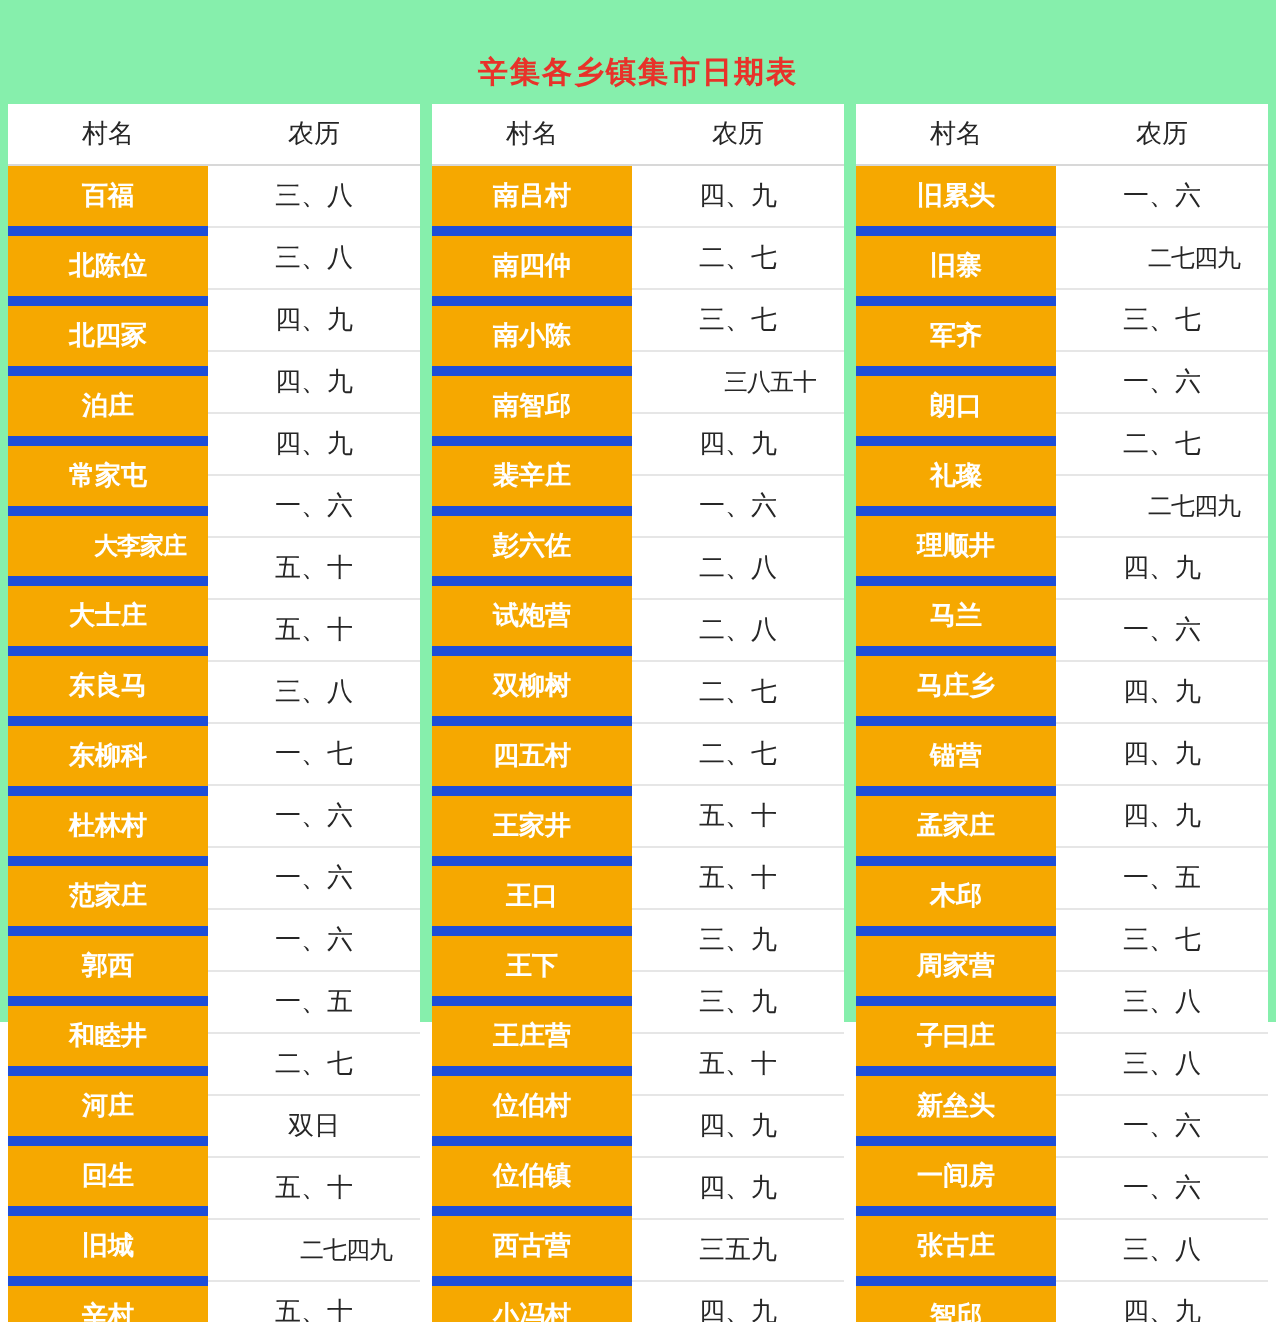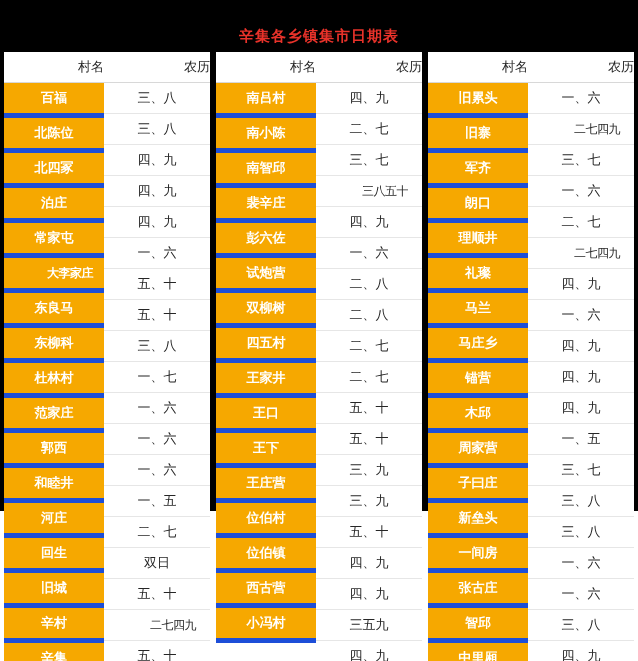"辛集各乡镇集市日期表" .page { background: #000000 -> #86efac }
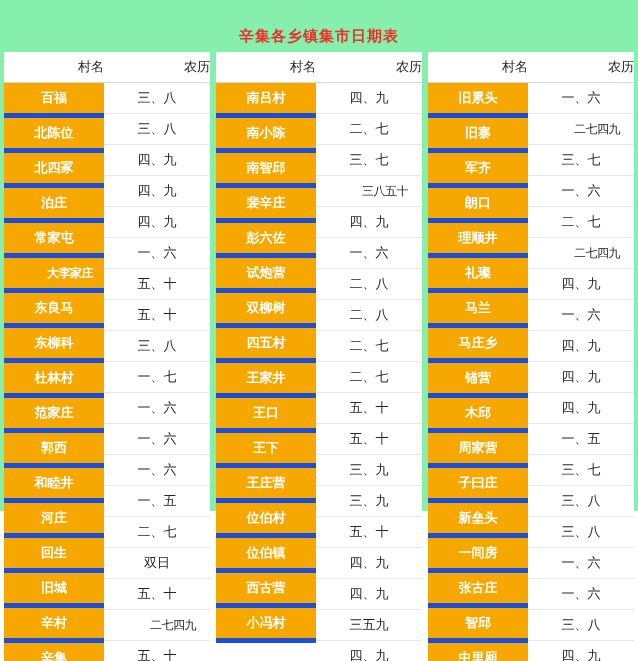"村名" .hcell { text-align: right -> center }
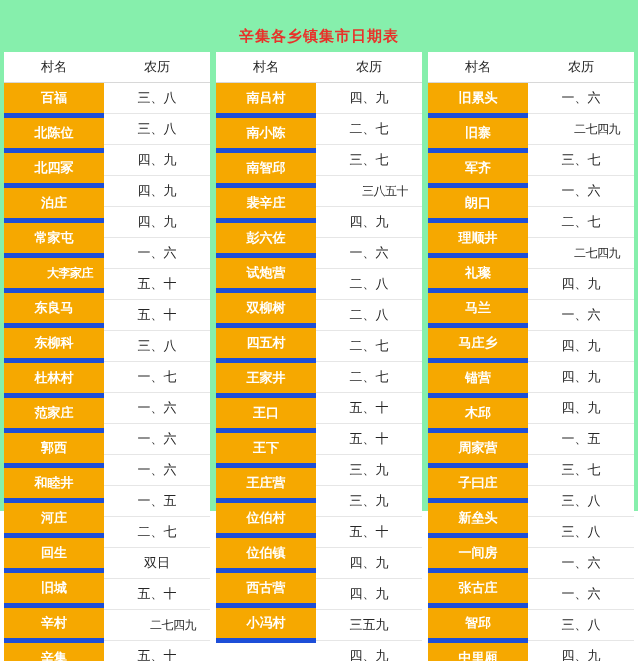"南四仲" div.cell { html: none -> <div>南四仲</div> }
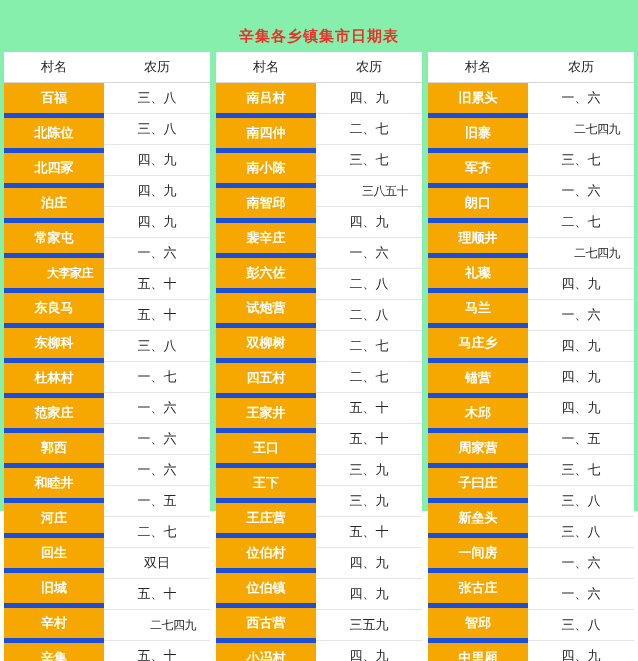"理顺井" div.cell { order: before "礼璨" -> after "礼璨" }
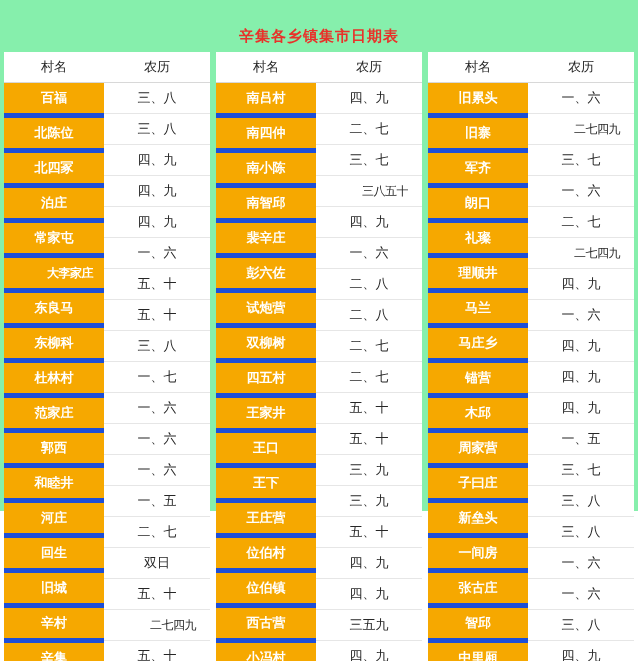"大士庄" div.cell { html: none -> <div>大士庄</div> }
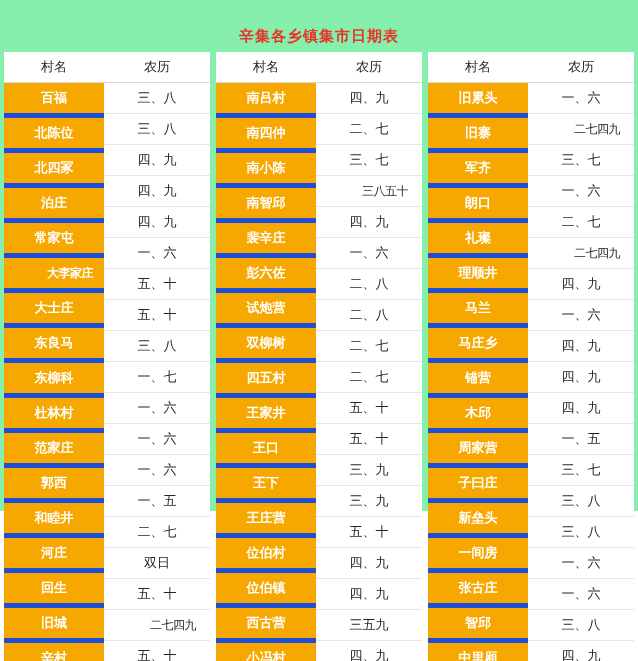"孟家庄" div.cell { html: none -> <div>孟家庄</div> }
